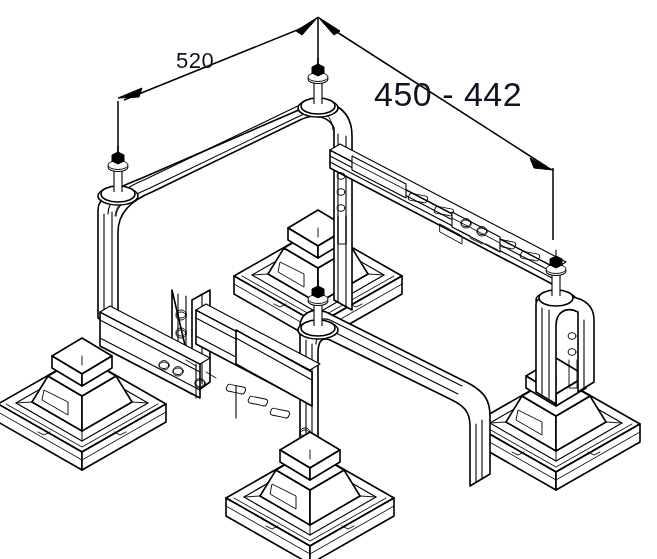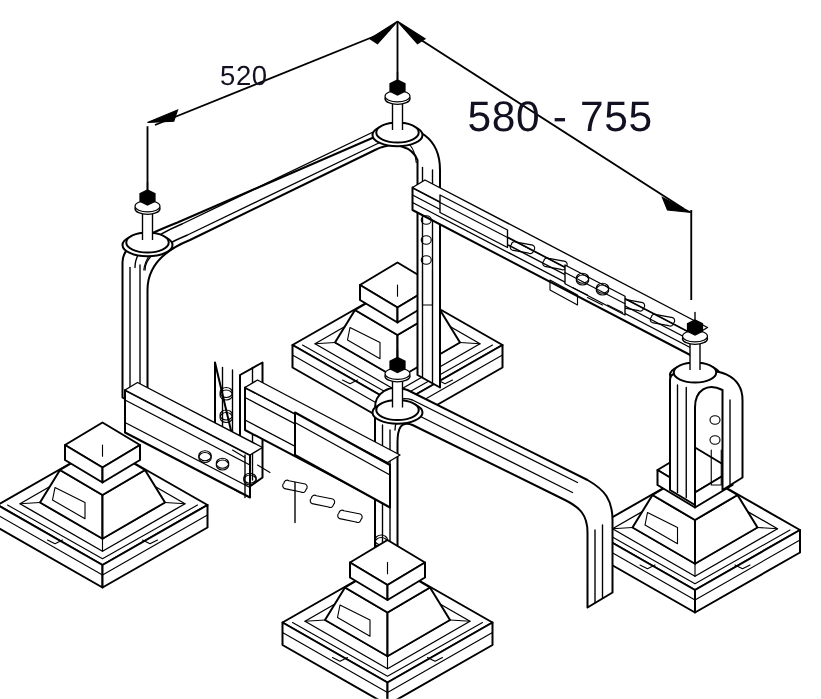"580 - 755" div.dimtext { text: 580 - 755 -> 450 - 442 }
